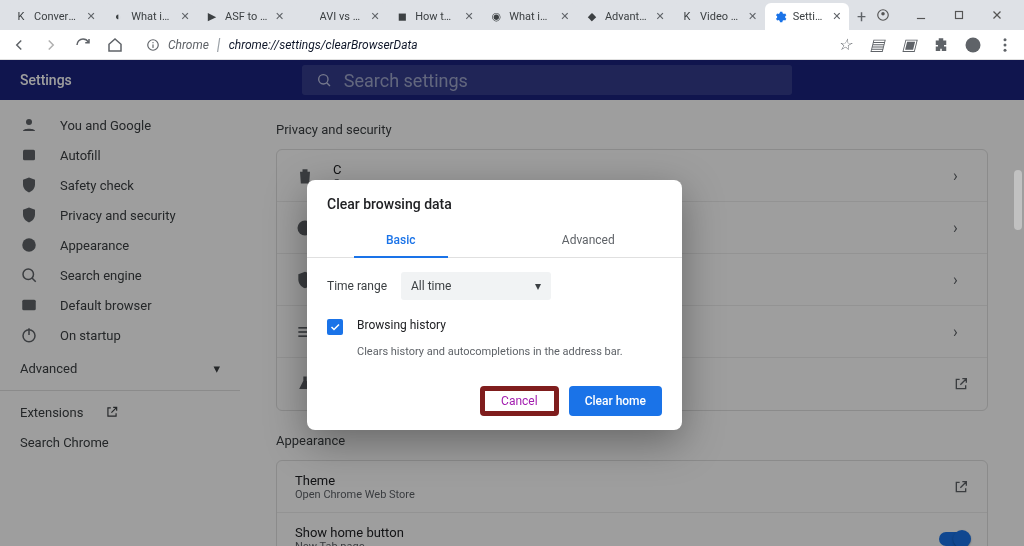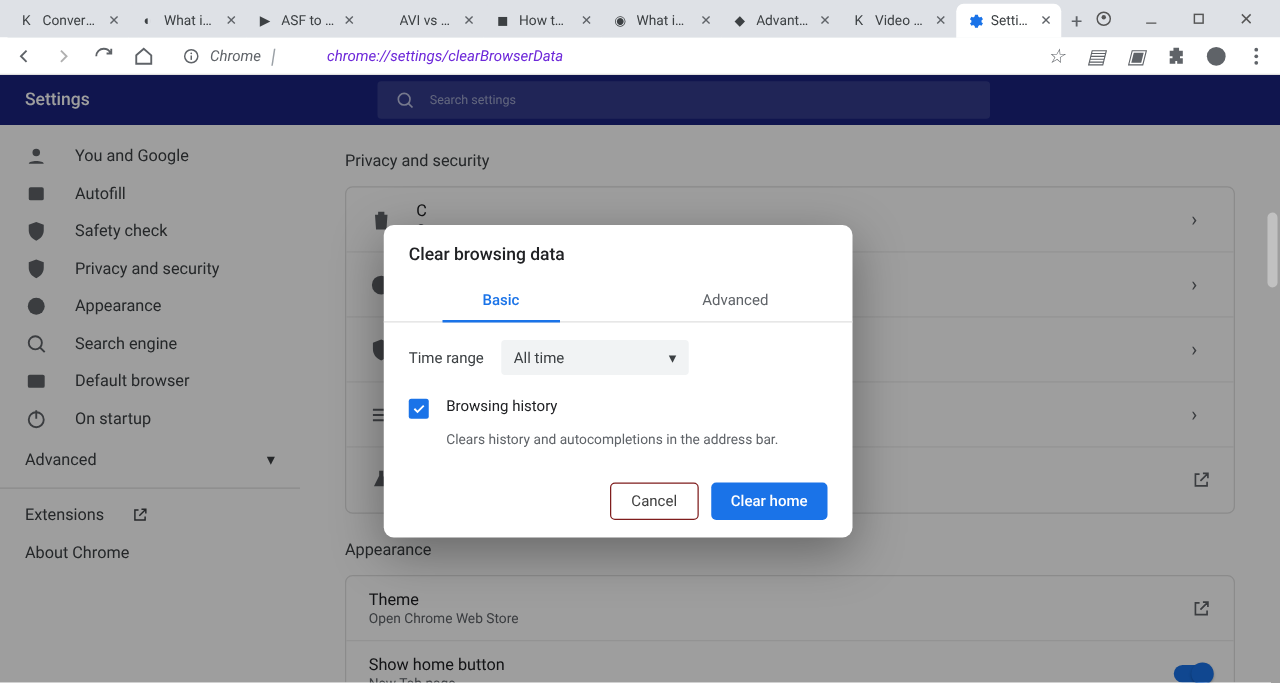"chrome://settings/clearBrowserData" .omnibox .path { color: #6d28d9 -> #0f172a; margin-left: 33px -> none }
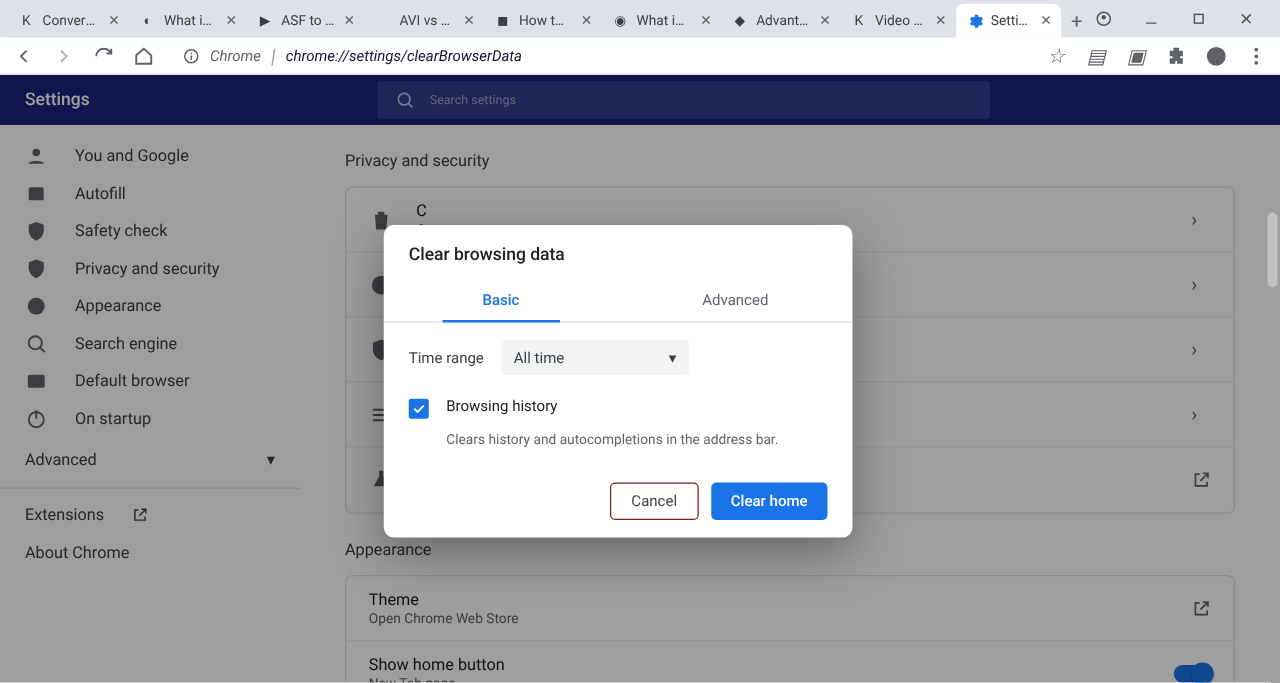"Search settings" .search-wrap input { font-size: 10px -> 18px }
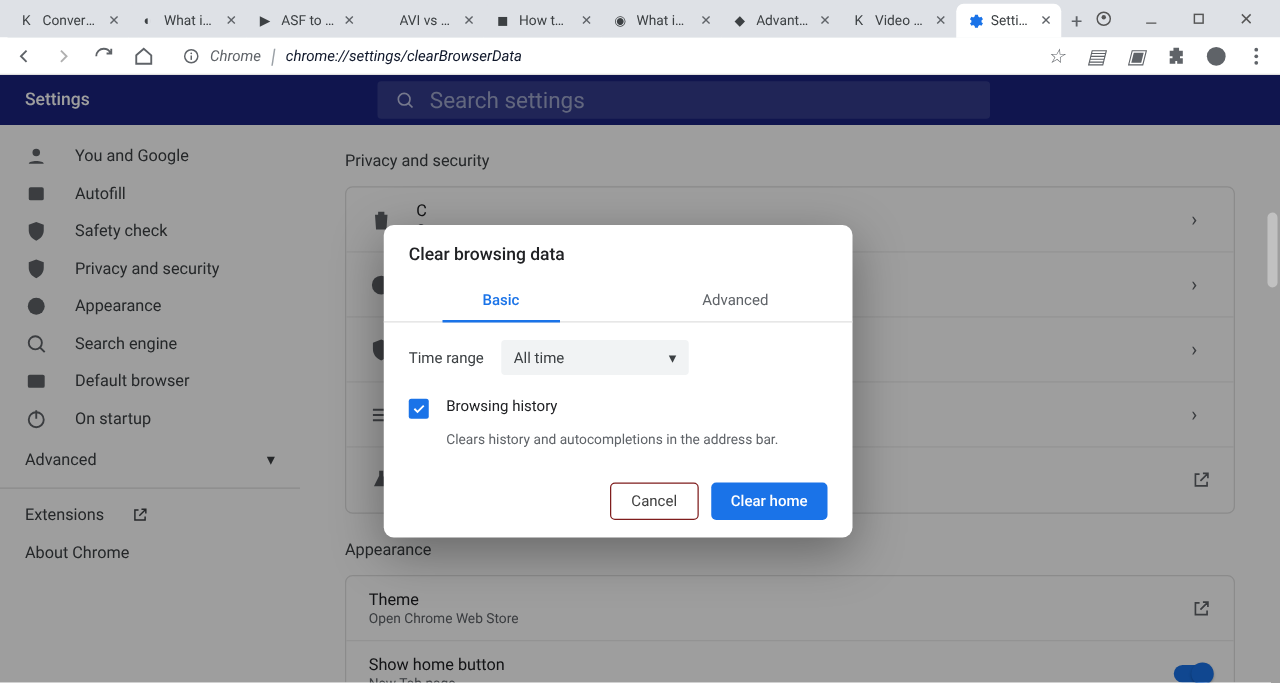"Cancel" .btn.secondary { border: 1px solid #7f1d1d -> 5px solid #7f1d1d; color: #404040 -> #a21caf }
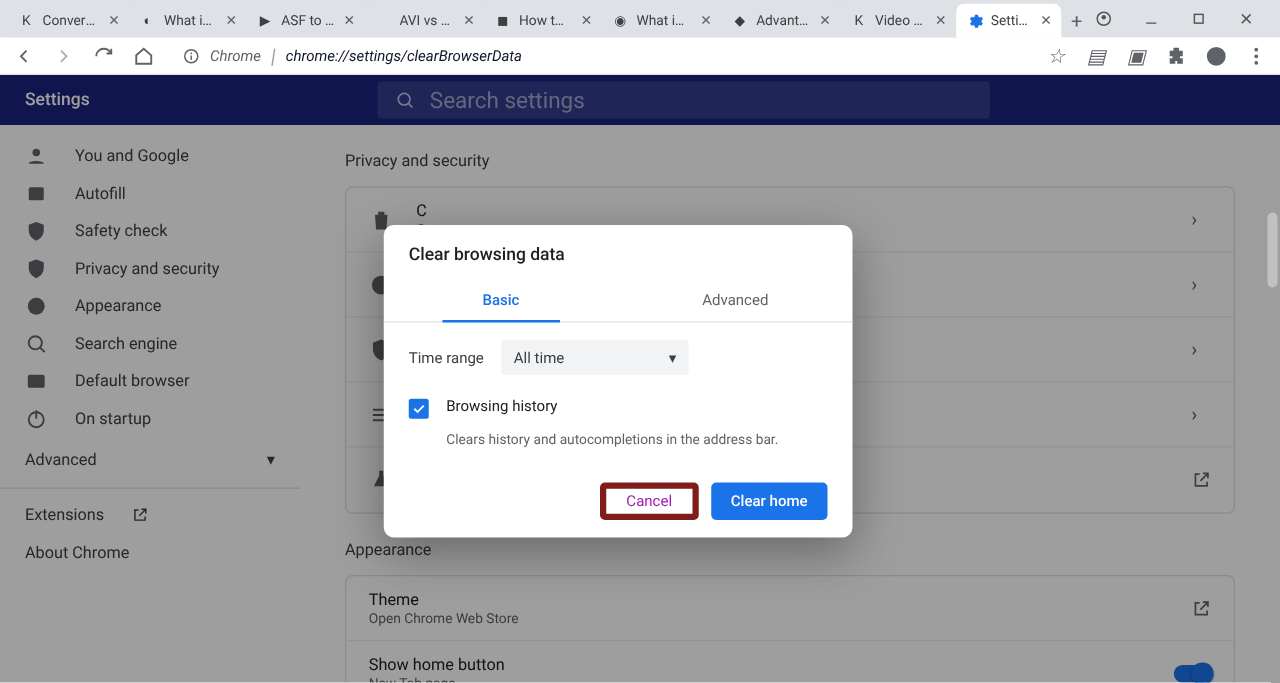"About Chrome" span { text: About -> Search }
